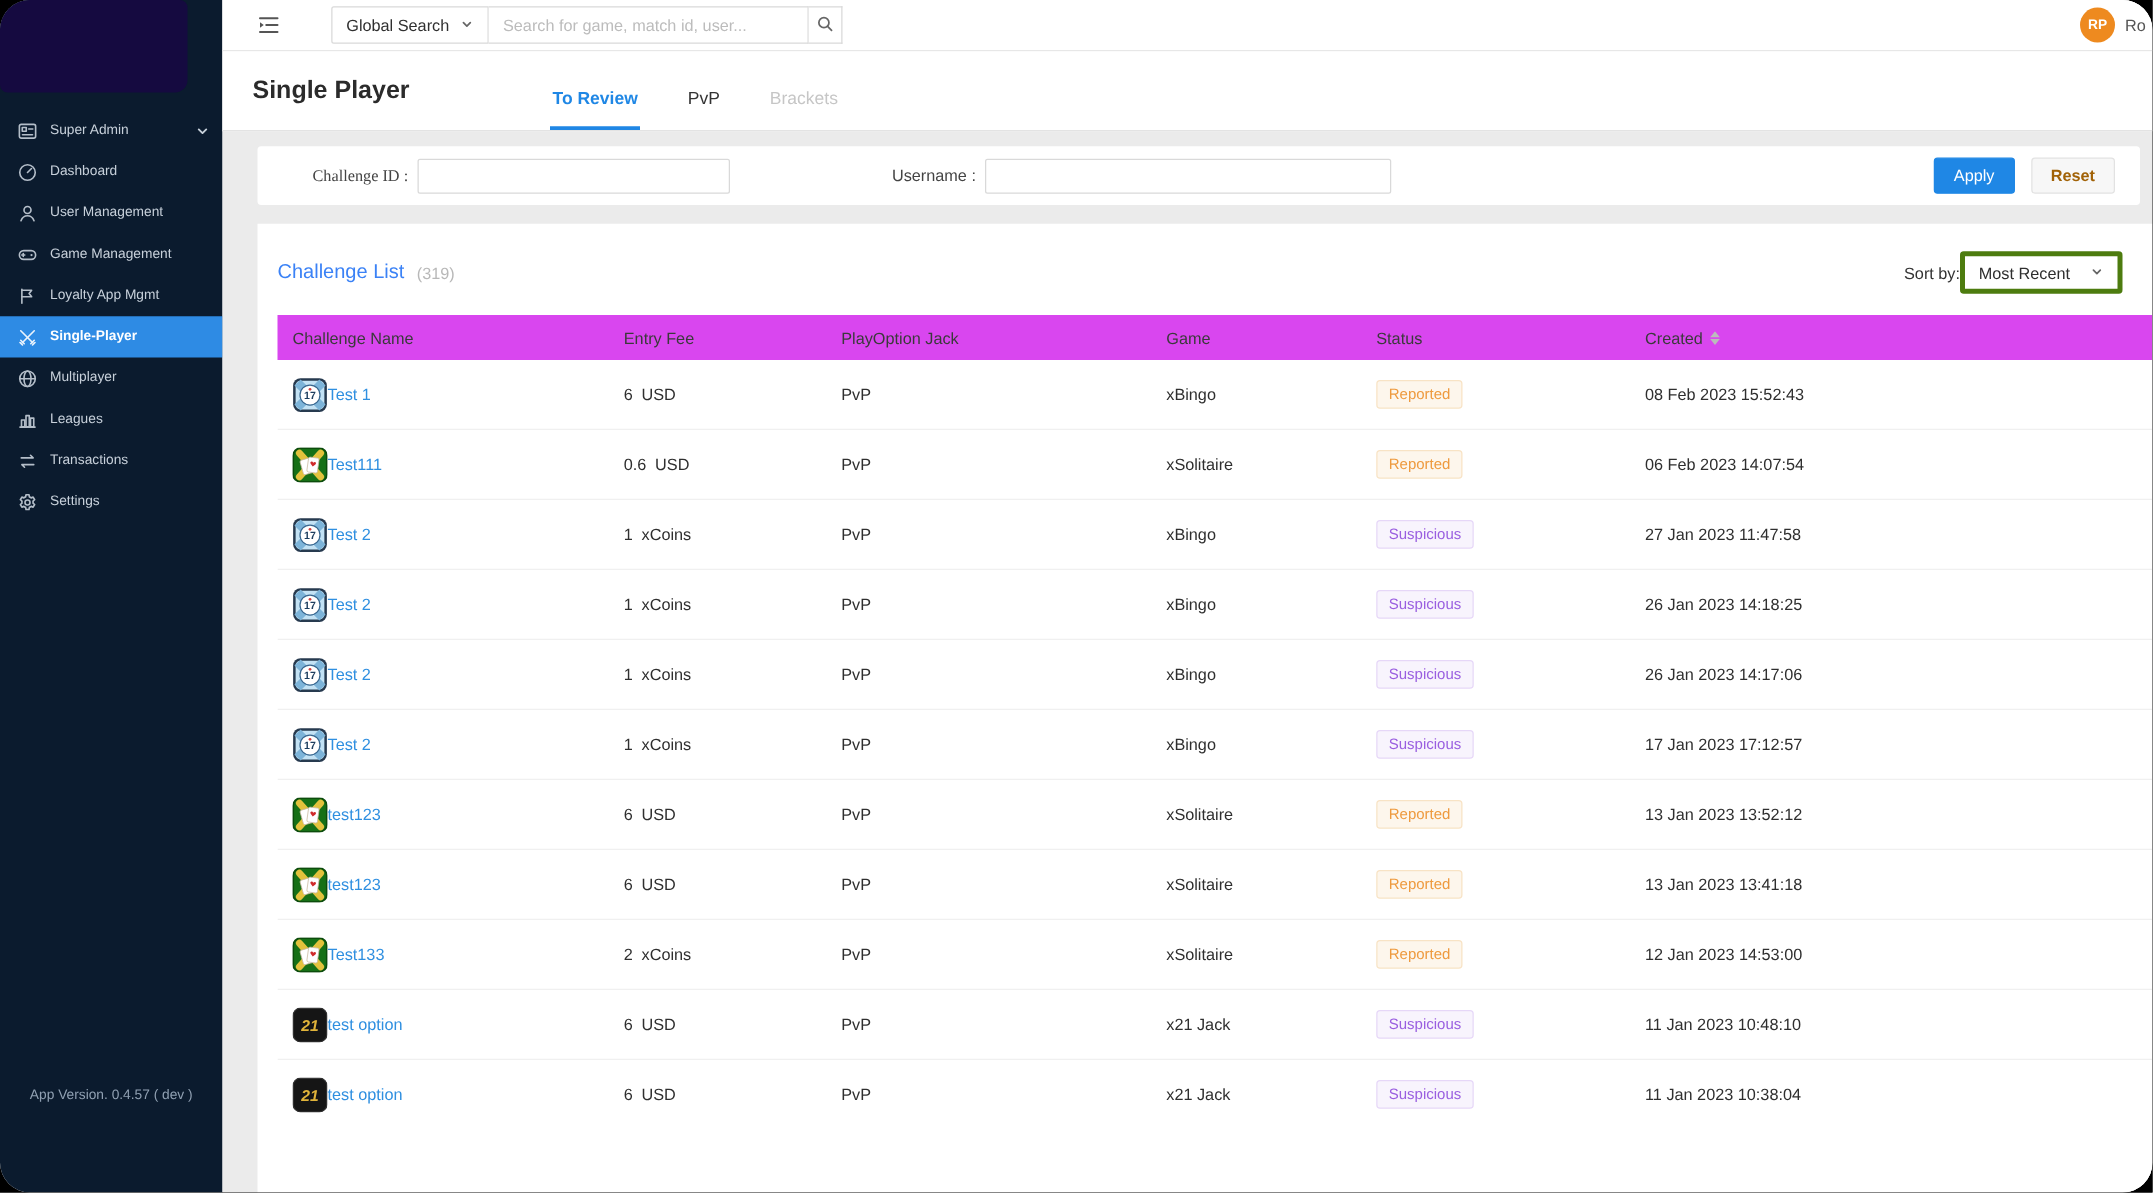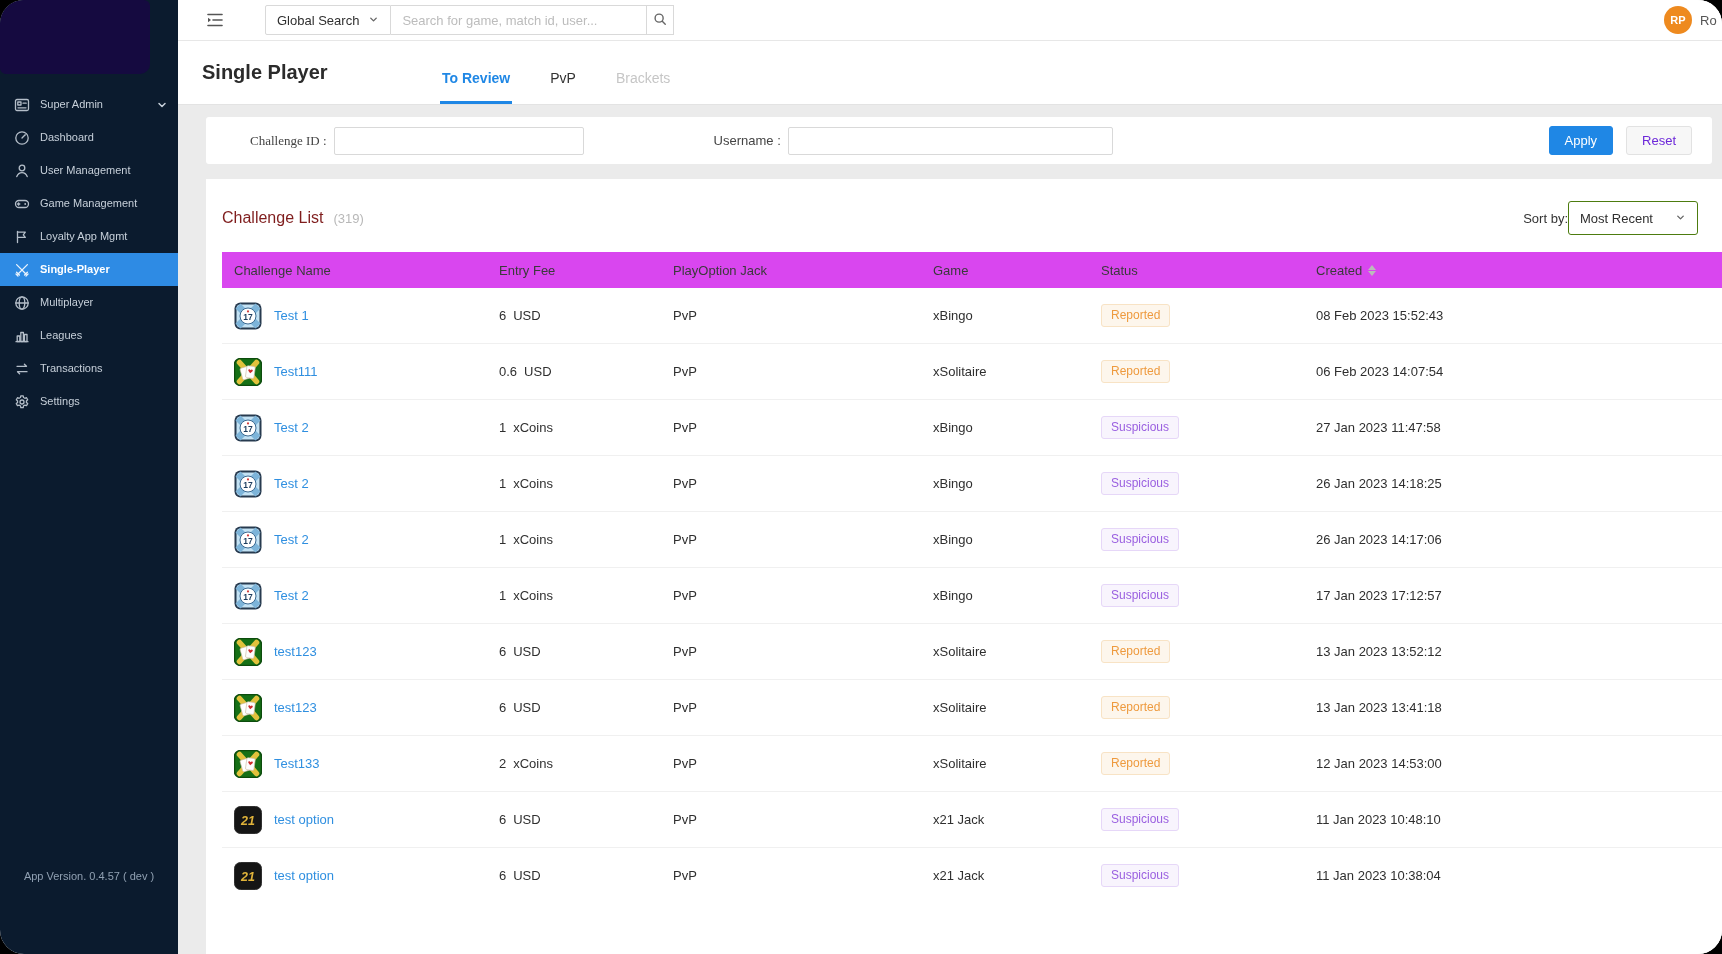"Reset" .btn-reset { color: #6d28d9 -> #a16207; font-weight: none -> bold }
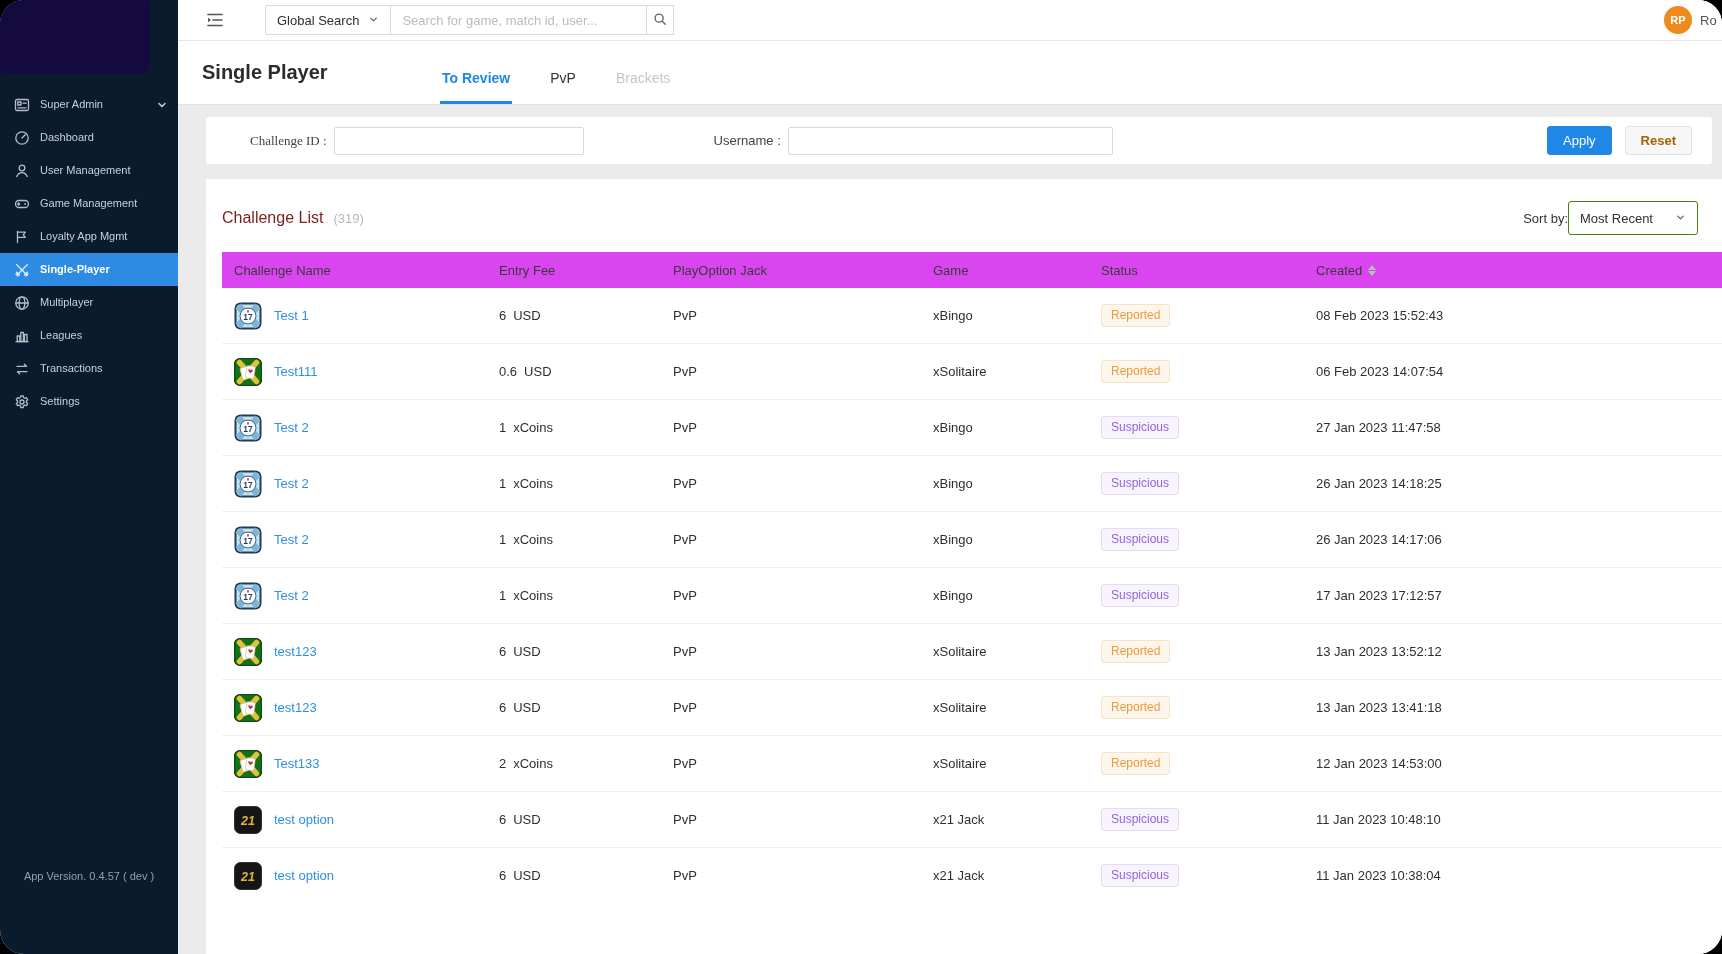"Challenge List" .list-title { color: #7f1d1d -> #3b82f6 }
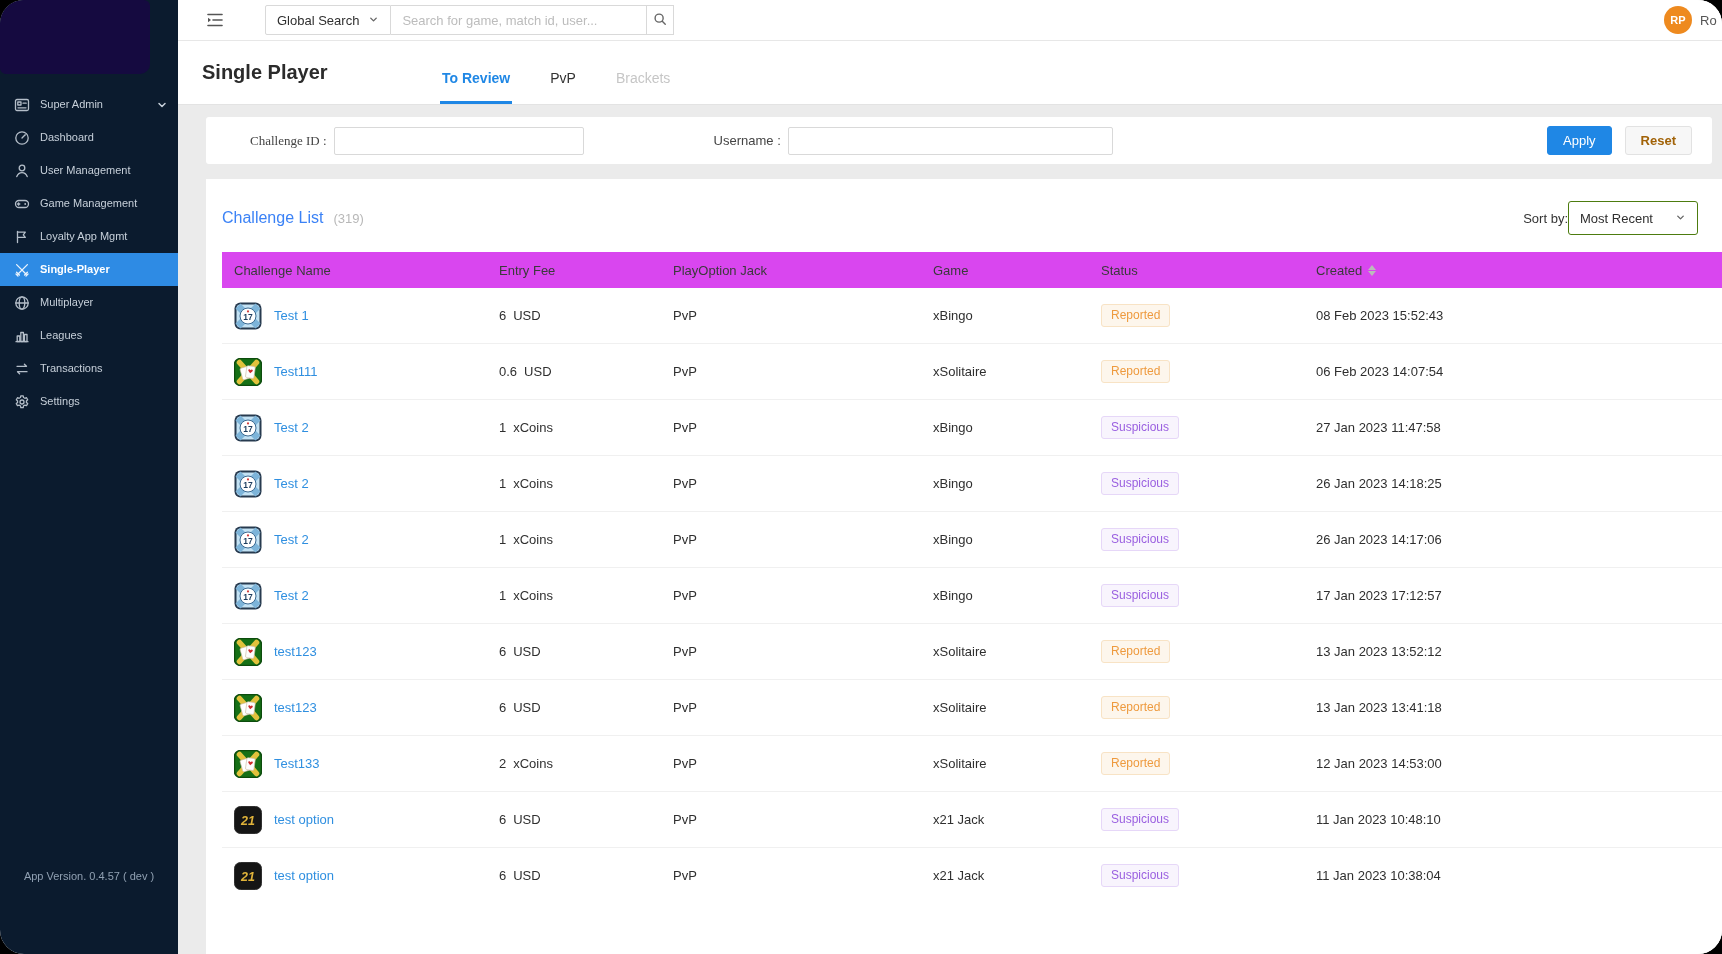"Most Recent" .sort-select { border: 1px solid #4d7c0f -> 4px solid #4d7c0f }
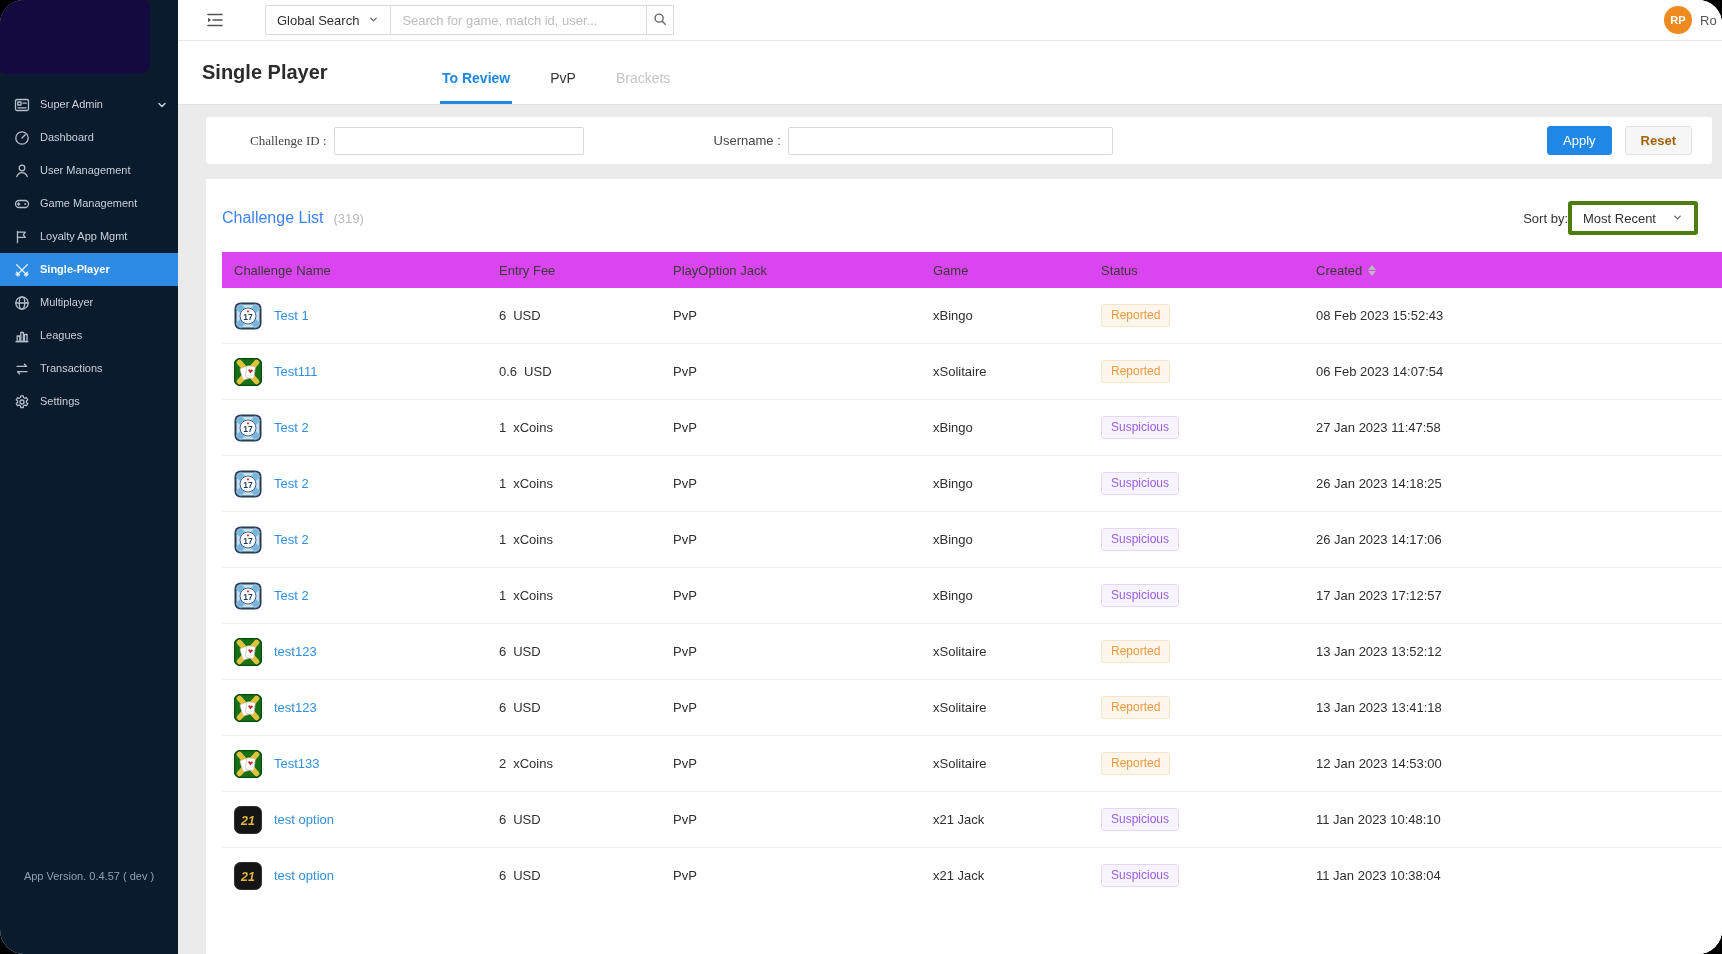"17" .cell-name { gap: 12px -> none }
